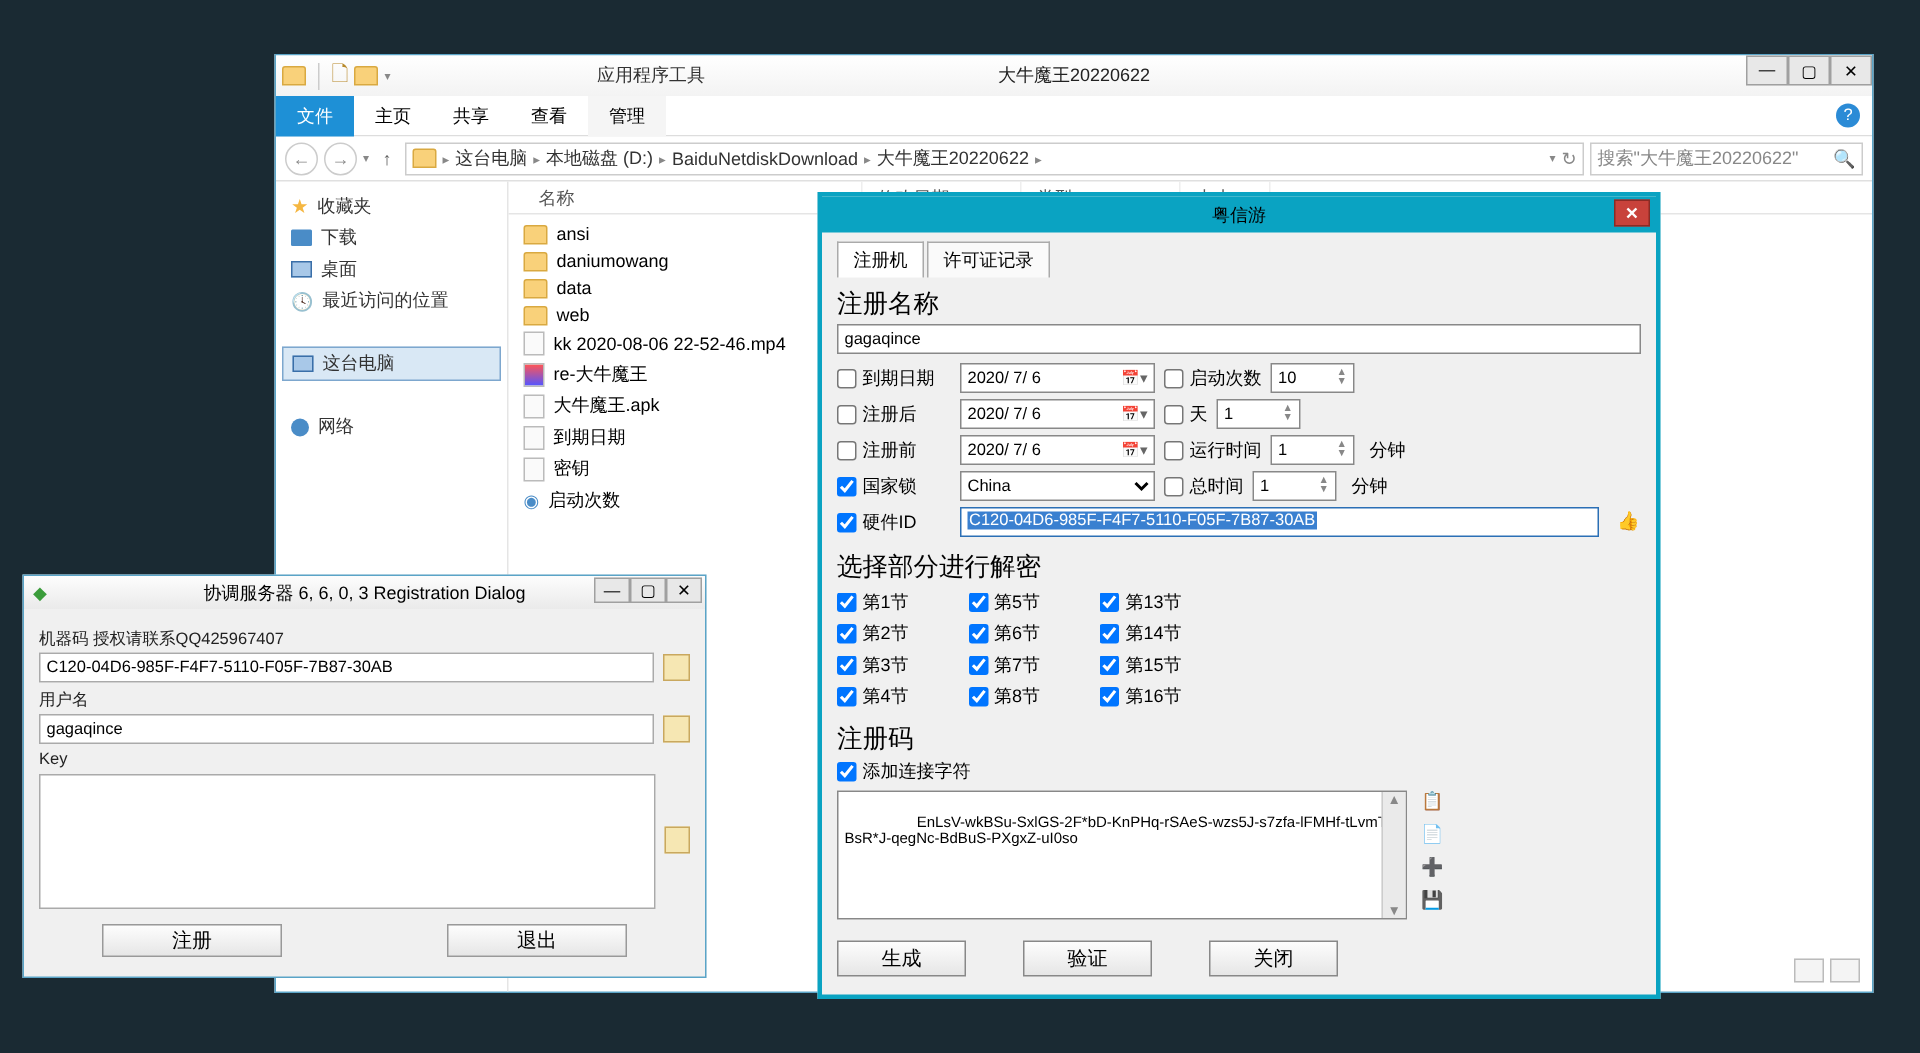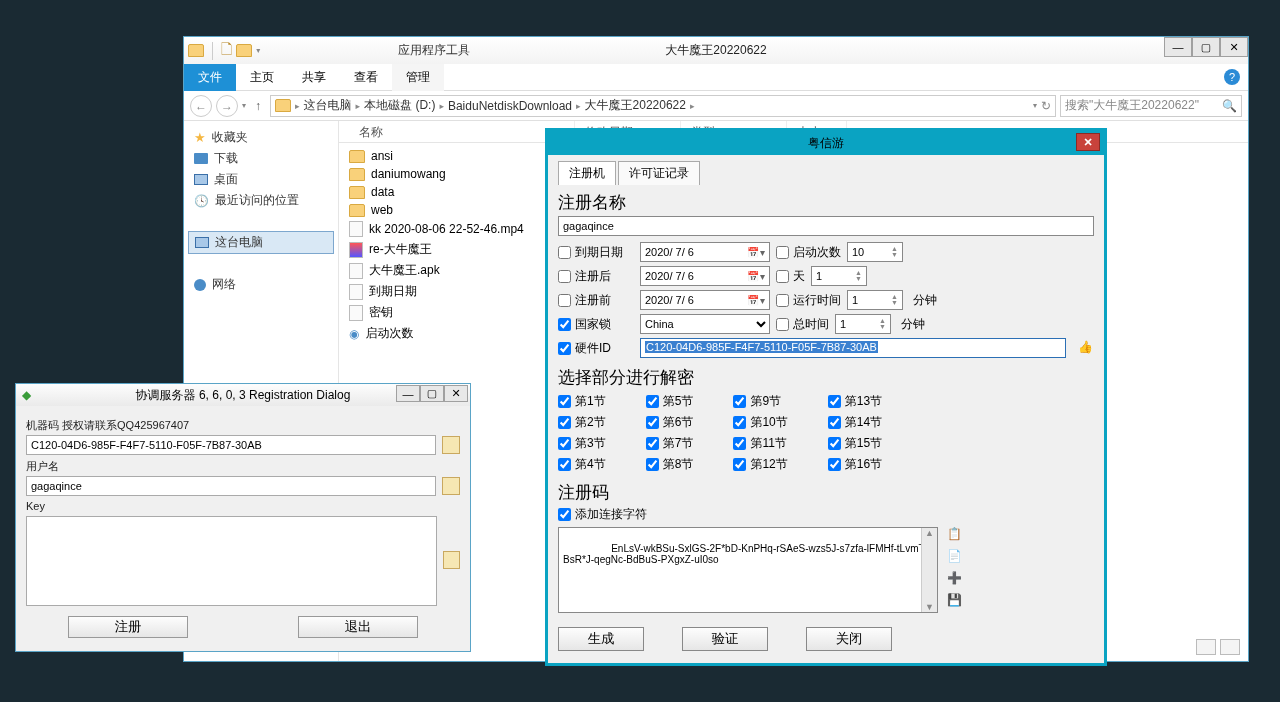"第9节" div.sec-col { html: <div> <label> <input> <span>第9节</span> </label> <label> <input> <span>第10节</span> </label> <label> <input> <span>第11节</span> </label> <label> <input> <span>第12节</span> </label> </div> -> none }
